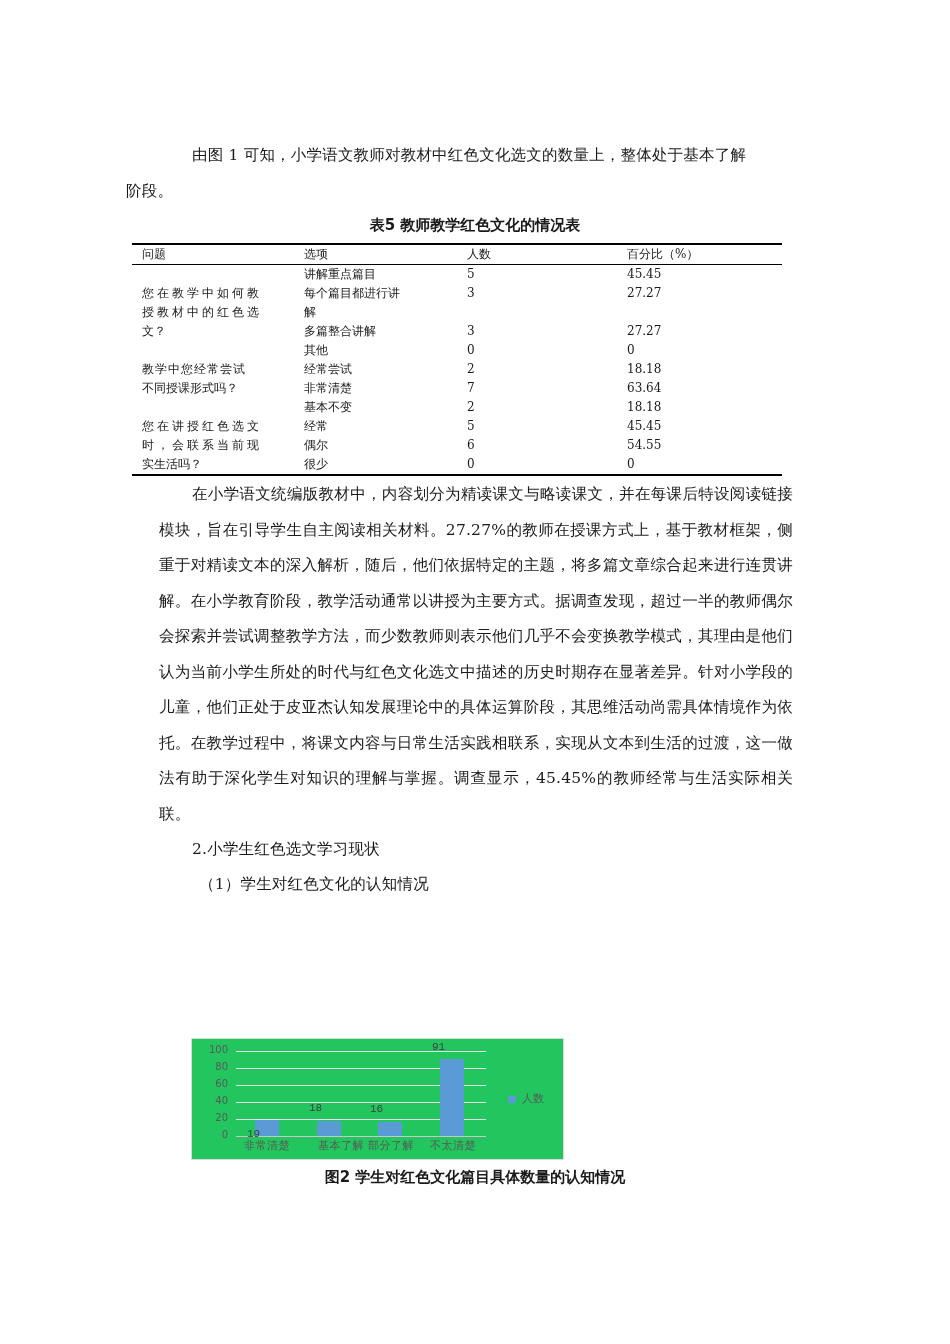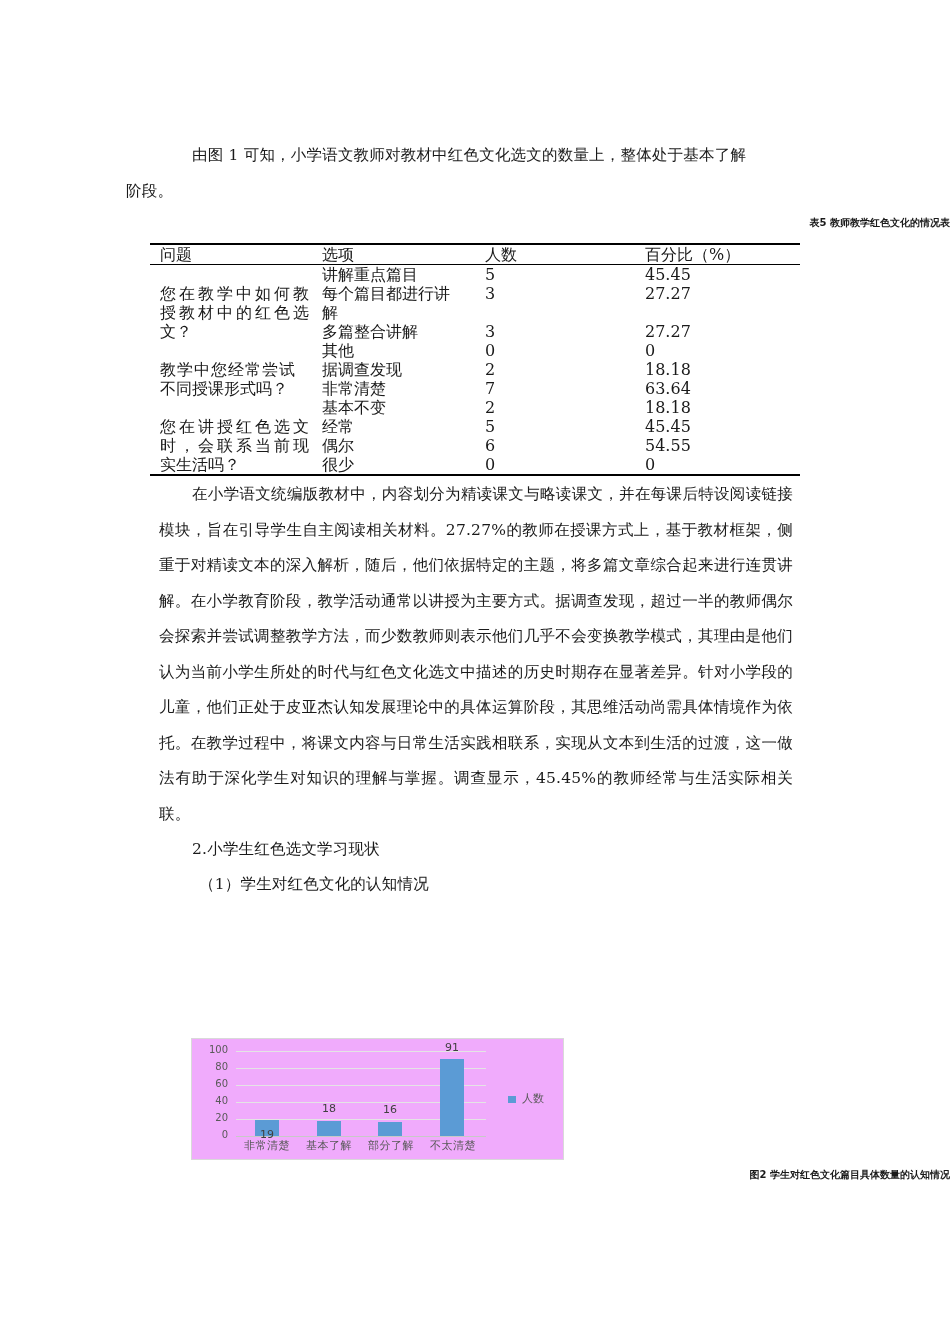"表5 教师教学红色文化的情况表" .caption { font-size: 10px -> 15px; text-align: right -> center }
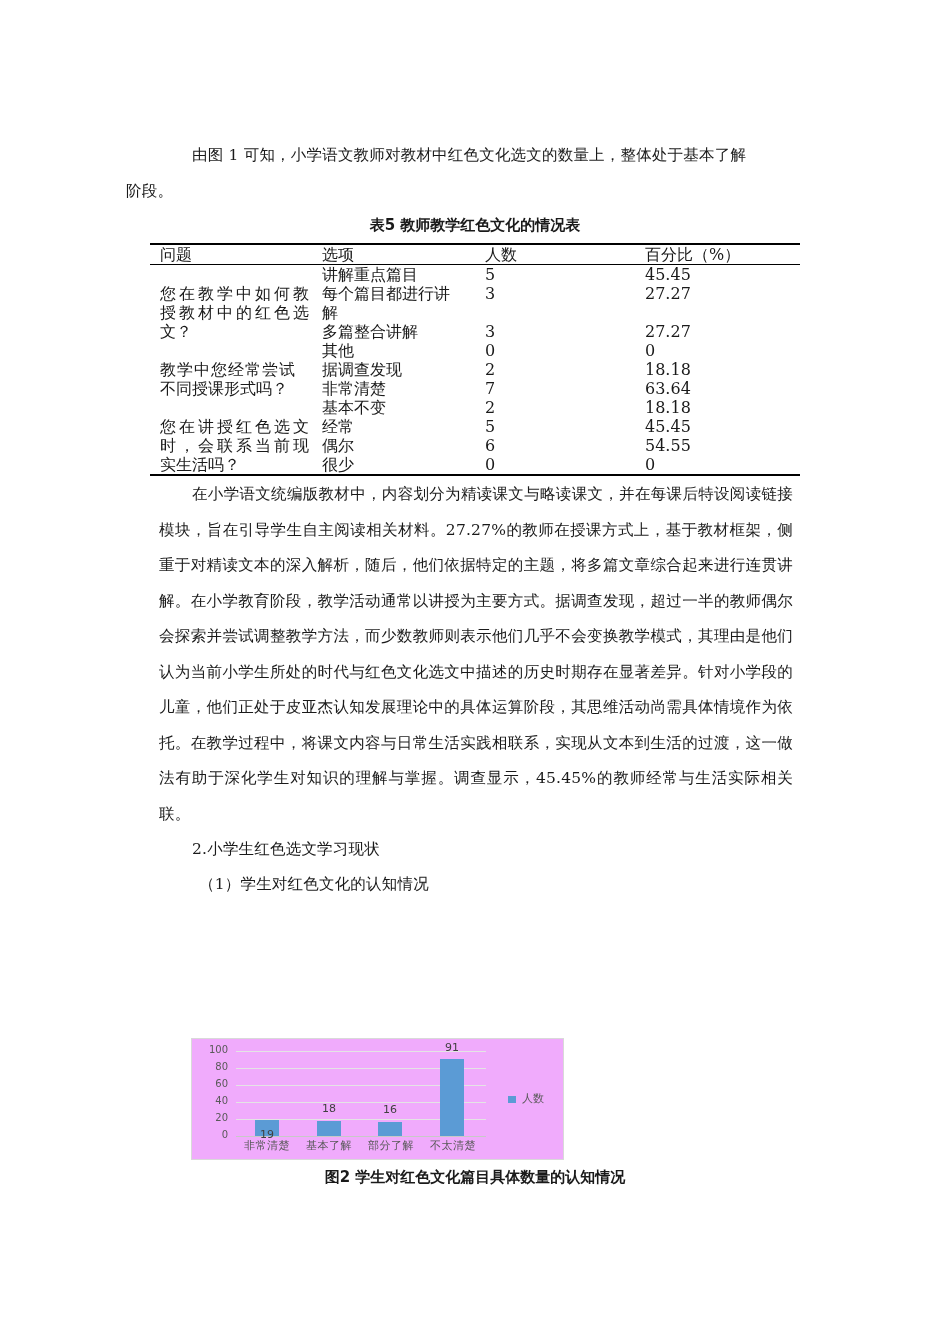"问题" table.t5 { font-size: 16px -> 12px; left: 150px -> 132px }
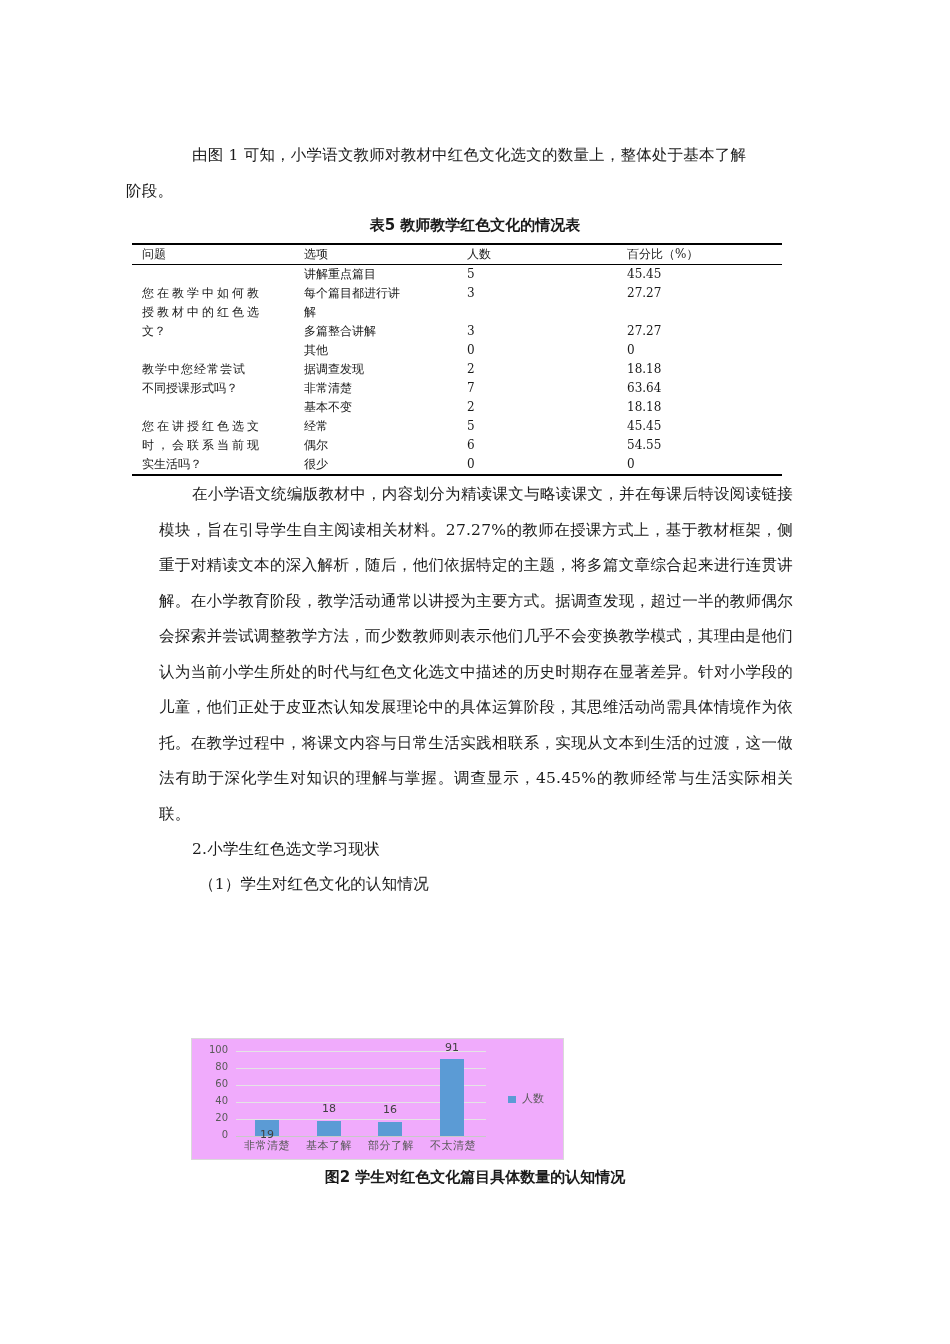"据调查发现" td { text: 据调查发现 -> 经常尝试 }
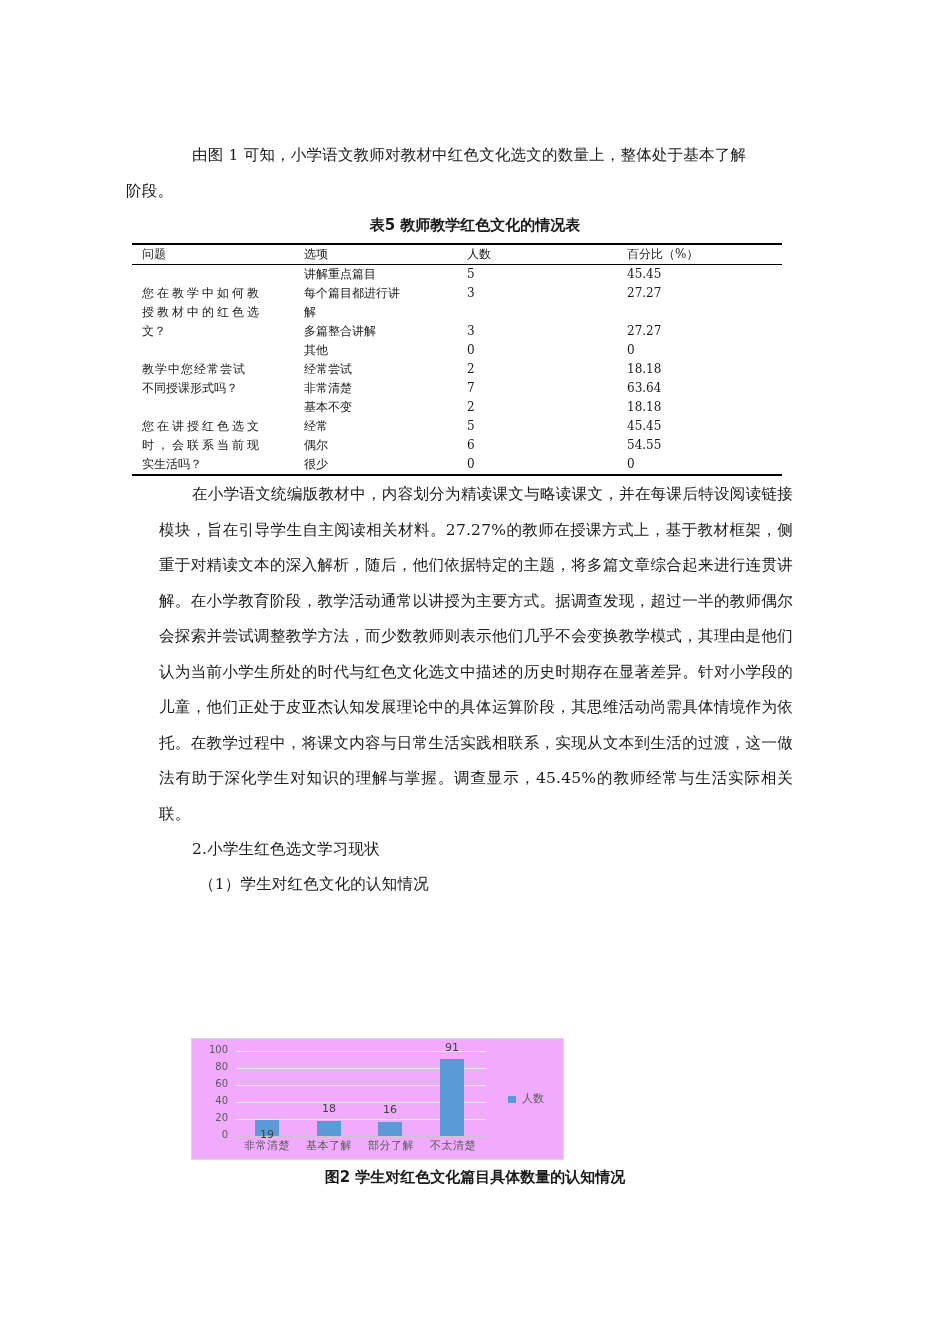"100" .chart { background: #f0abfc -> #22c55e }
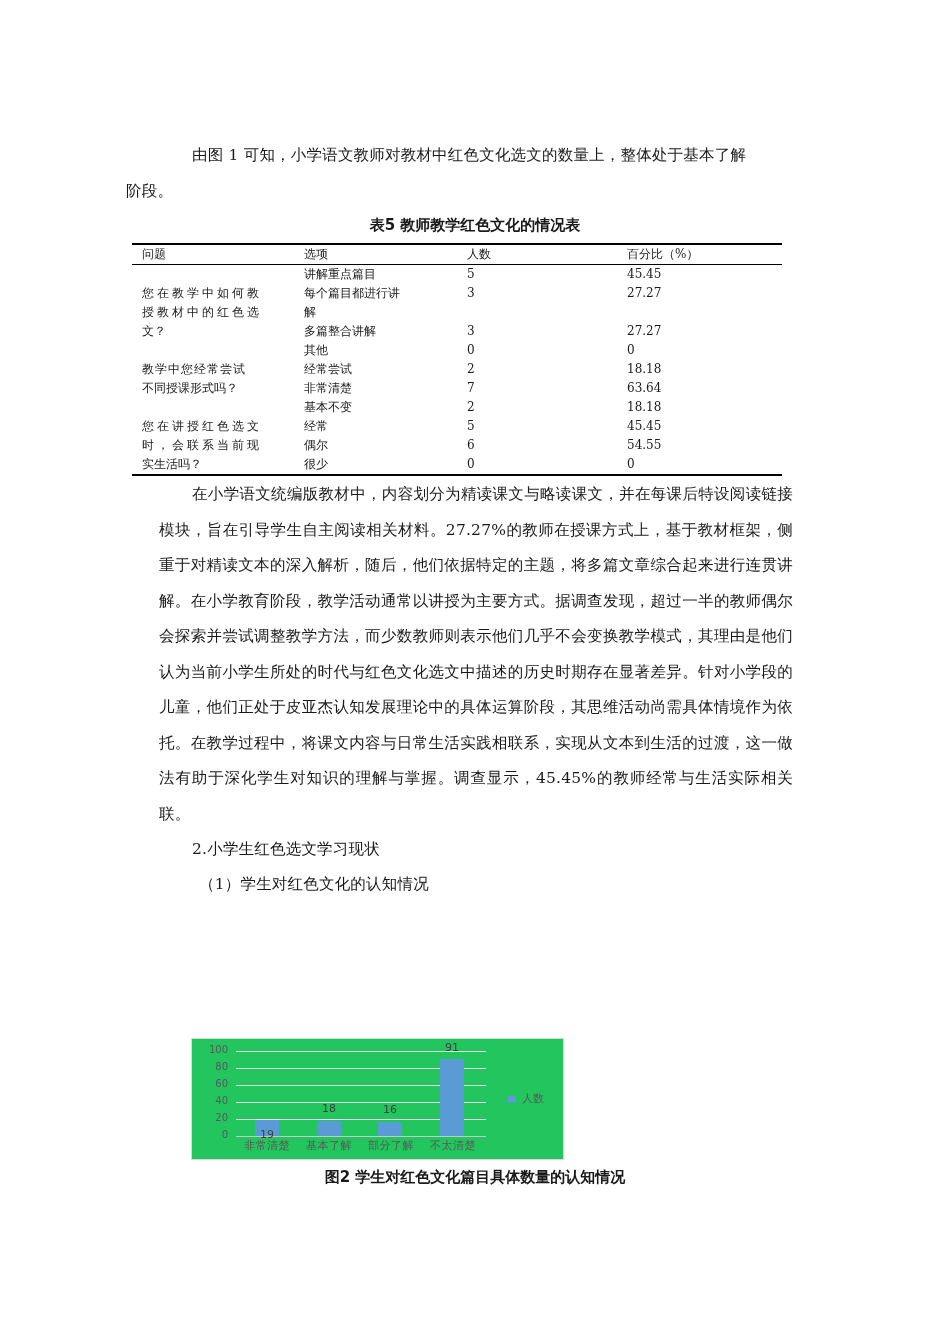"91" .blabel { font-family: none -> Liberation Mono, monospace; text-align: center -> none }
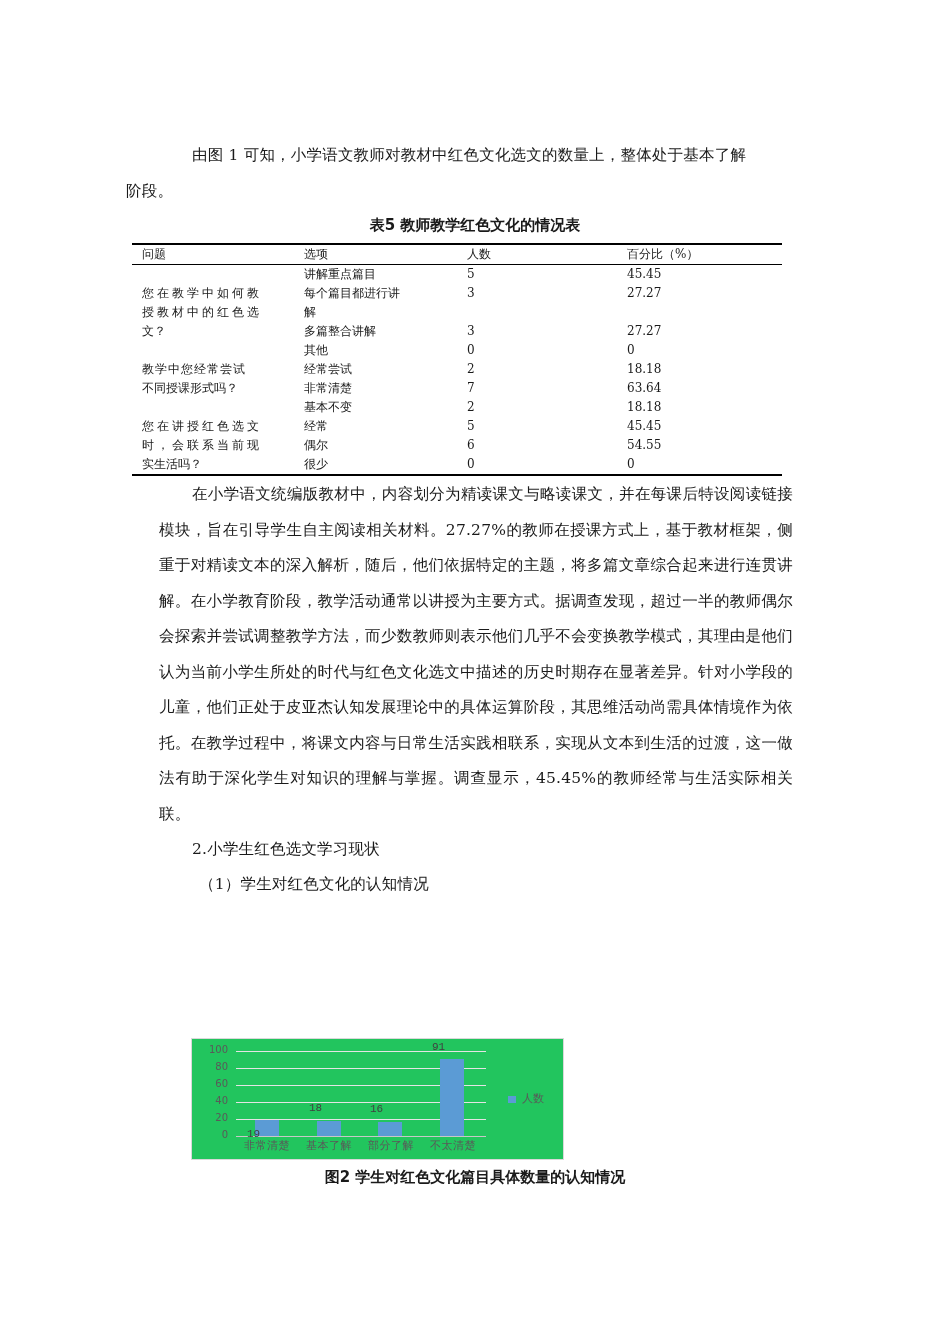"基本了解" div.xl { left: 106px -> 118px }
